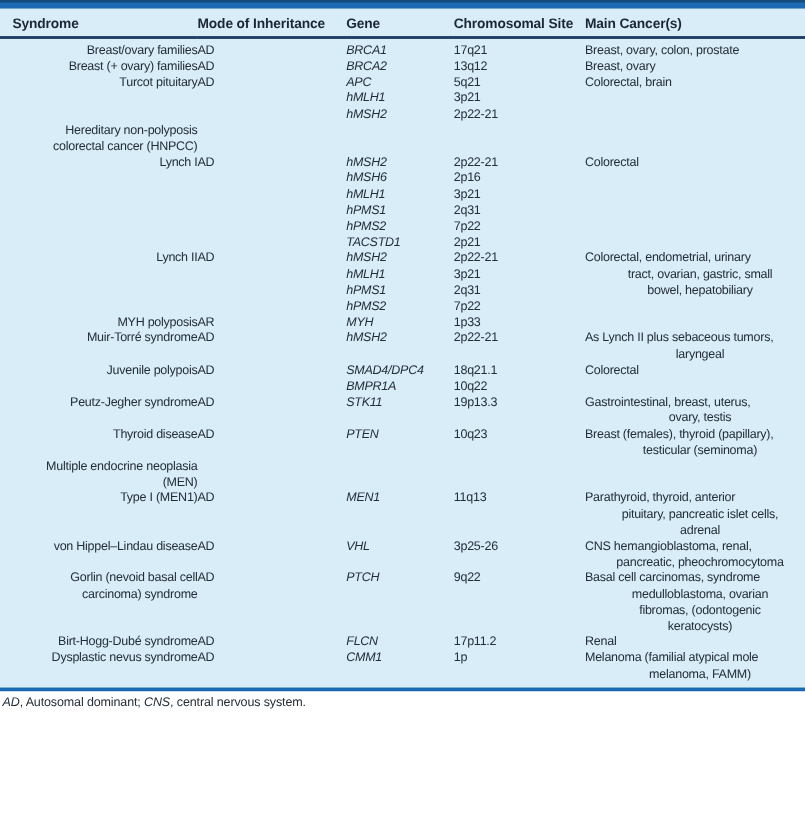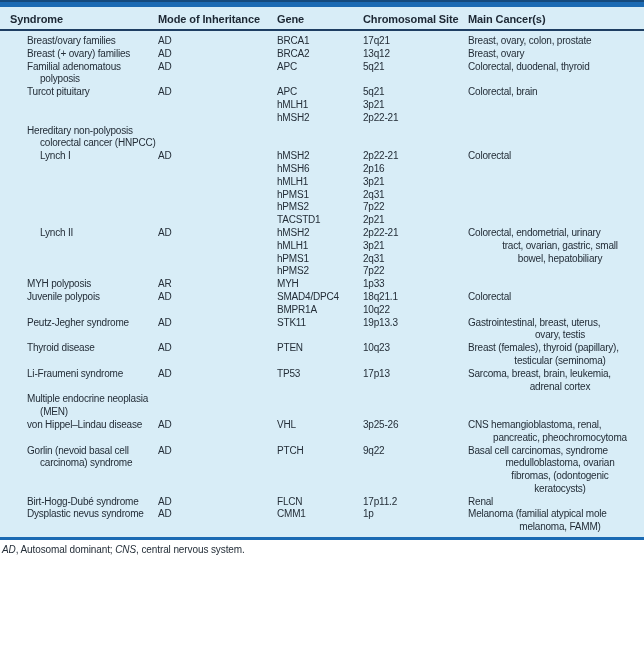"Breast/ovary families" td:first-child { padding-left: 27px -> 2px; text-align: none -> right }
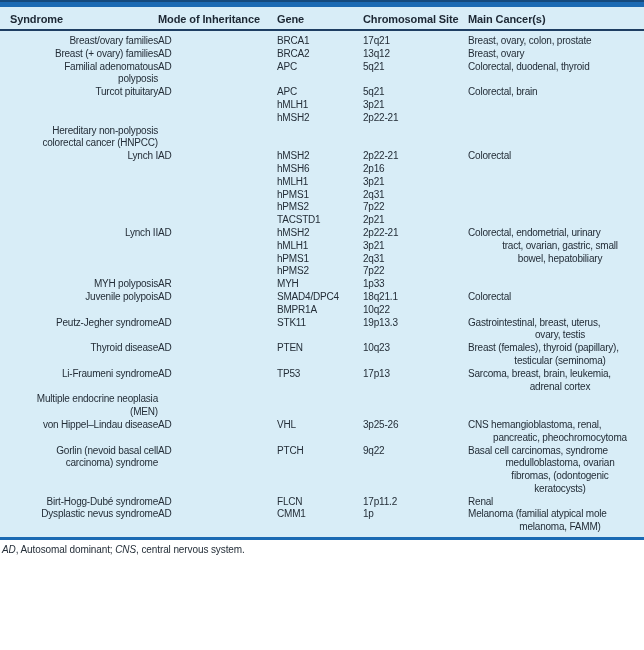"BRCA1" .gene-line { font-style: none -> italic }
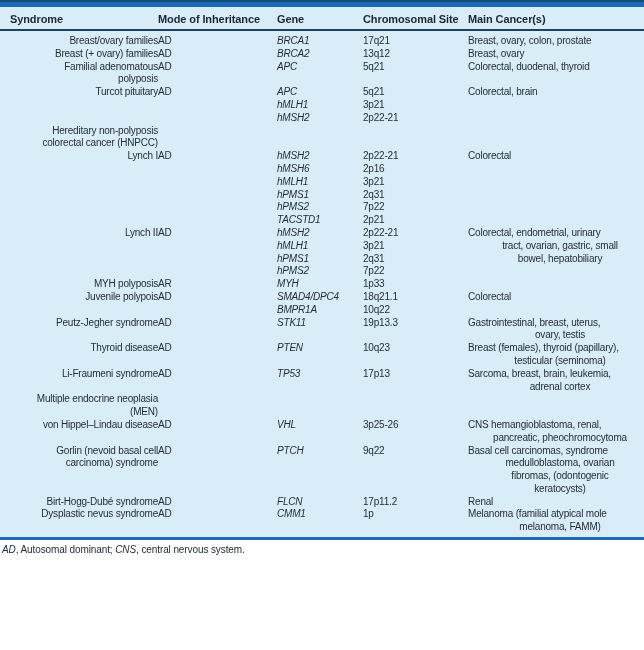"Familial adenomatous" tr { html: <tr> <td> <div>Familial adenomatous</div> <div>polyposis</div> </td> <td> <div>AD</div> </td> <td> <div>APC</div> </td> <td> <div>5q21</div> </td> <td> <div>Colorectal, duodenal, thyroid</div> </td> </tr> -> none }
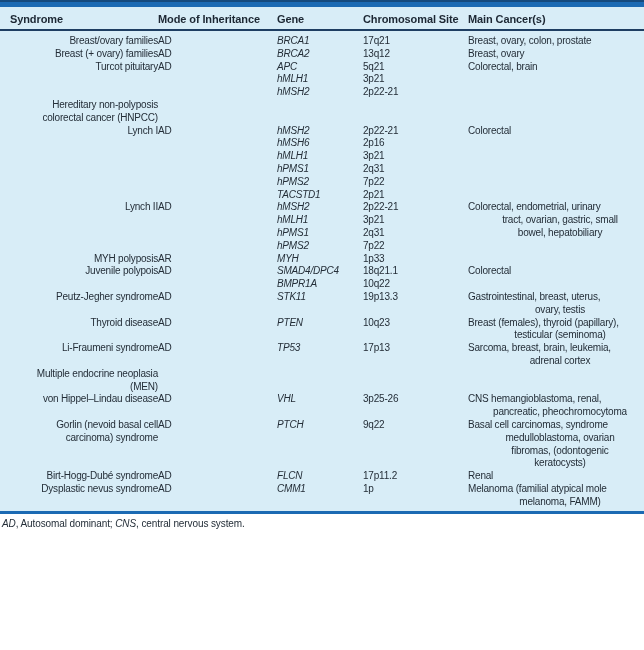"Muir-Torré syndrome" tr { html: none -> <tr> <td> <div>Muir-Torré syndrome</div> </td> <td> <div>AD</div> </td> <td> <div>hMSH2</div> </td> <td> <div>2p22-21</div> </td> <td> <div>As Lynch II plus sebaceous tumors,</div> <div>laryngeal</div> </td> </tr> }
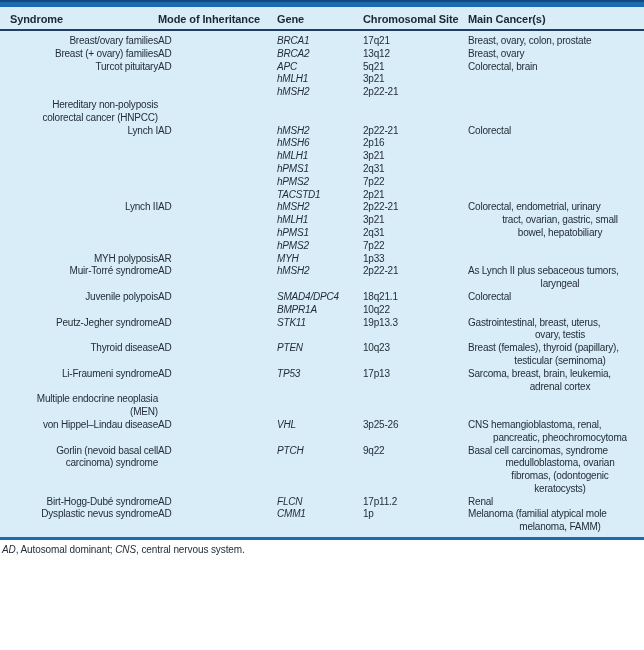"Li-Fraumeni syndrome" tr { html: <tr> <td> <div>Li-Fraumeni syndrome</div> </td> <td> <div>AD</div> </td> <td> <div>TP53</div> </td> <td> <div>17p13</div> </td> <td> <div>Sarcoma, breast, brain, leukemia,</div> <div>adrenal cortex</div> </td> </tr> -> none }
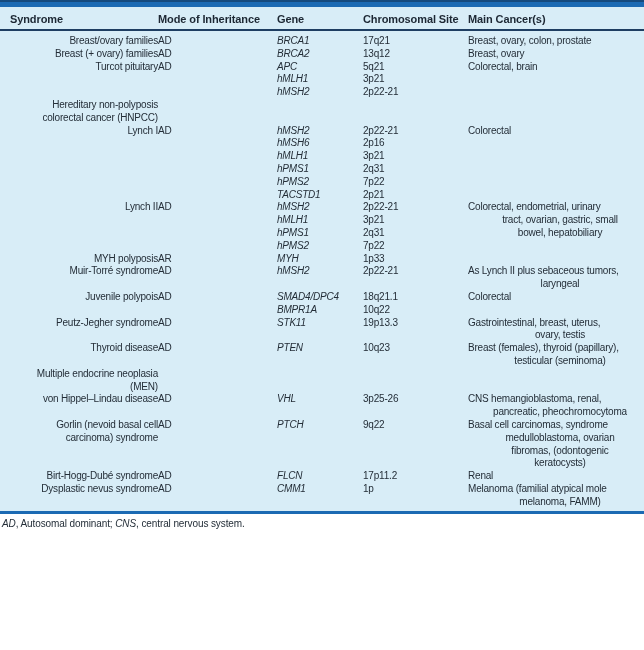"Type I (MEN1)" tr { html: none -> <tr> <td> <div>Type I (MEN1)</div> </td> <td> <div>AD</div> </td> <td> <div>MEN1</div> </td> <td> <div>11q13</div> </td> <td> <div>Parathyroid, thyroid, anterior</div> <div>pituitary, pancreatic islet cells,</div> <div>adrenal</div> </td> </tr> }
